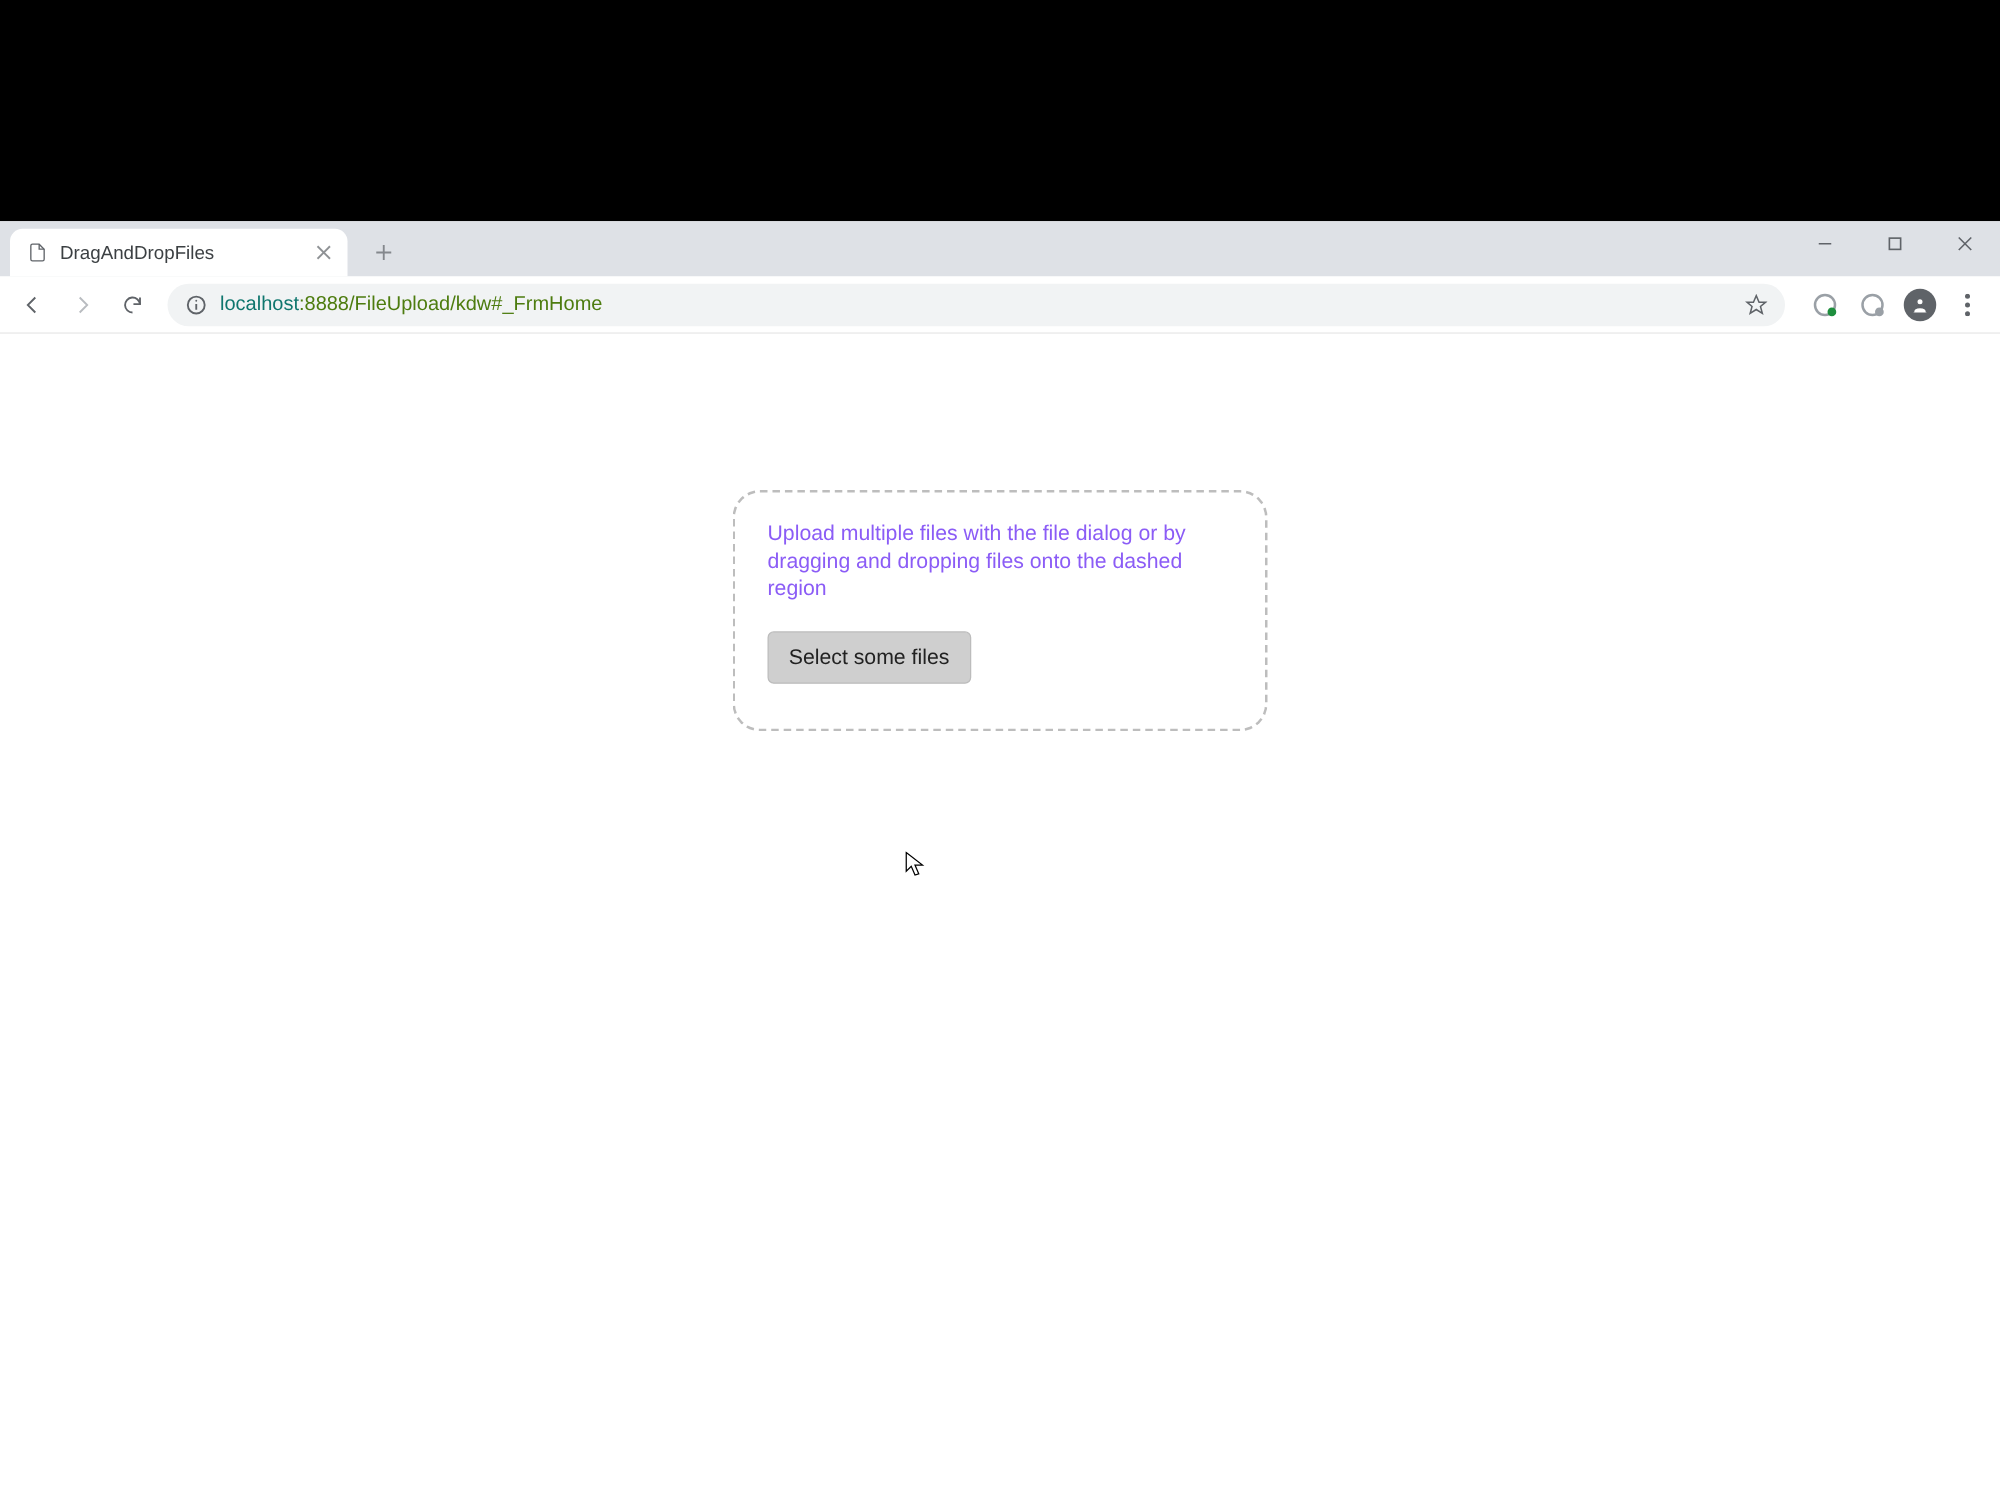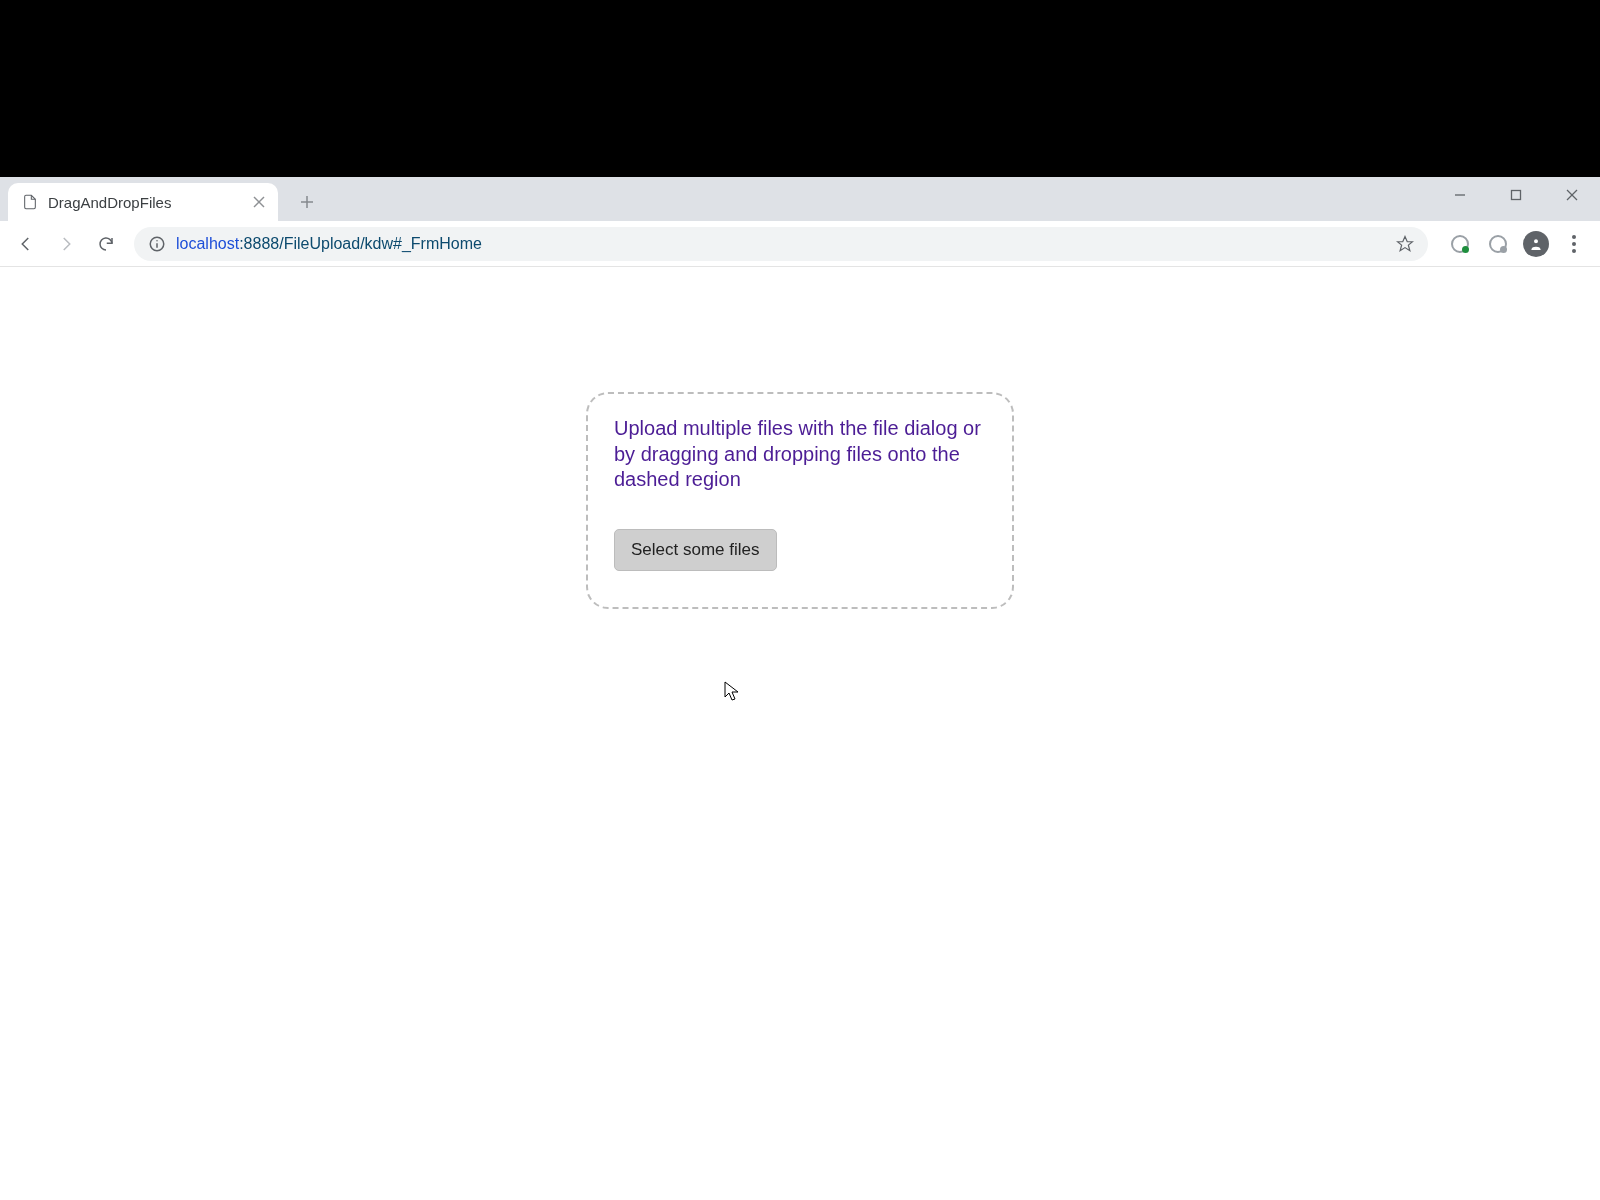"localhost" .omnibox .url-host { color: #1d4ed8 -> #0f766e }
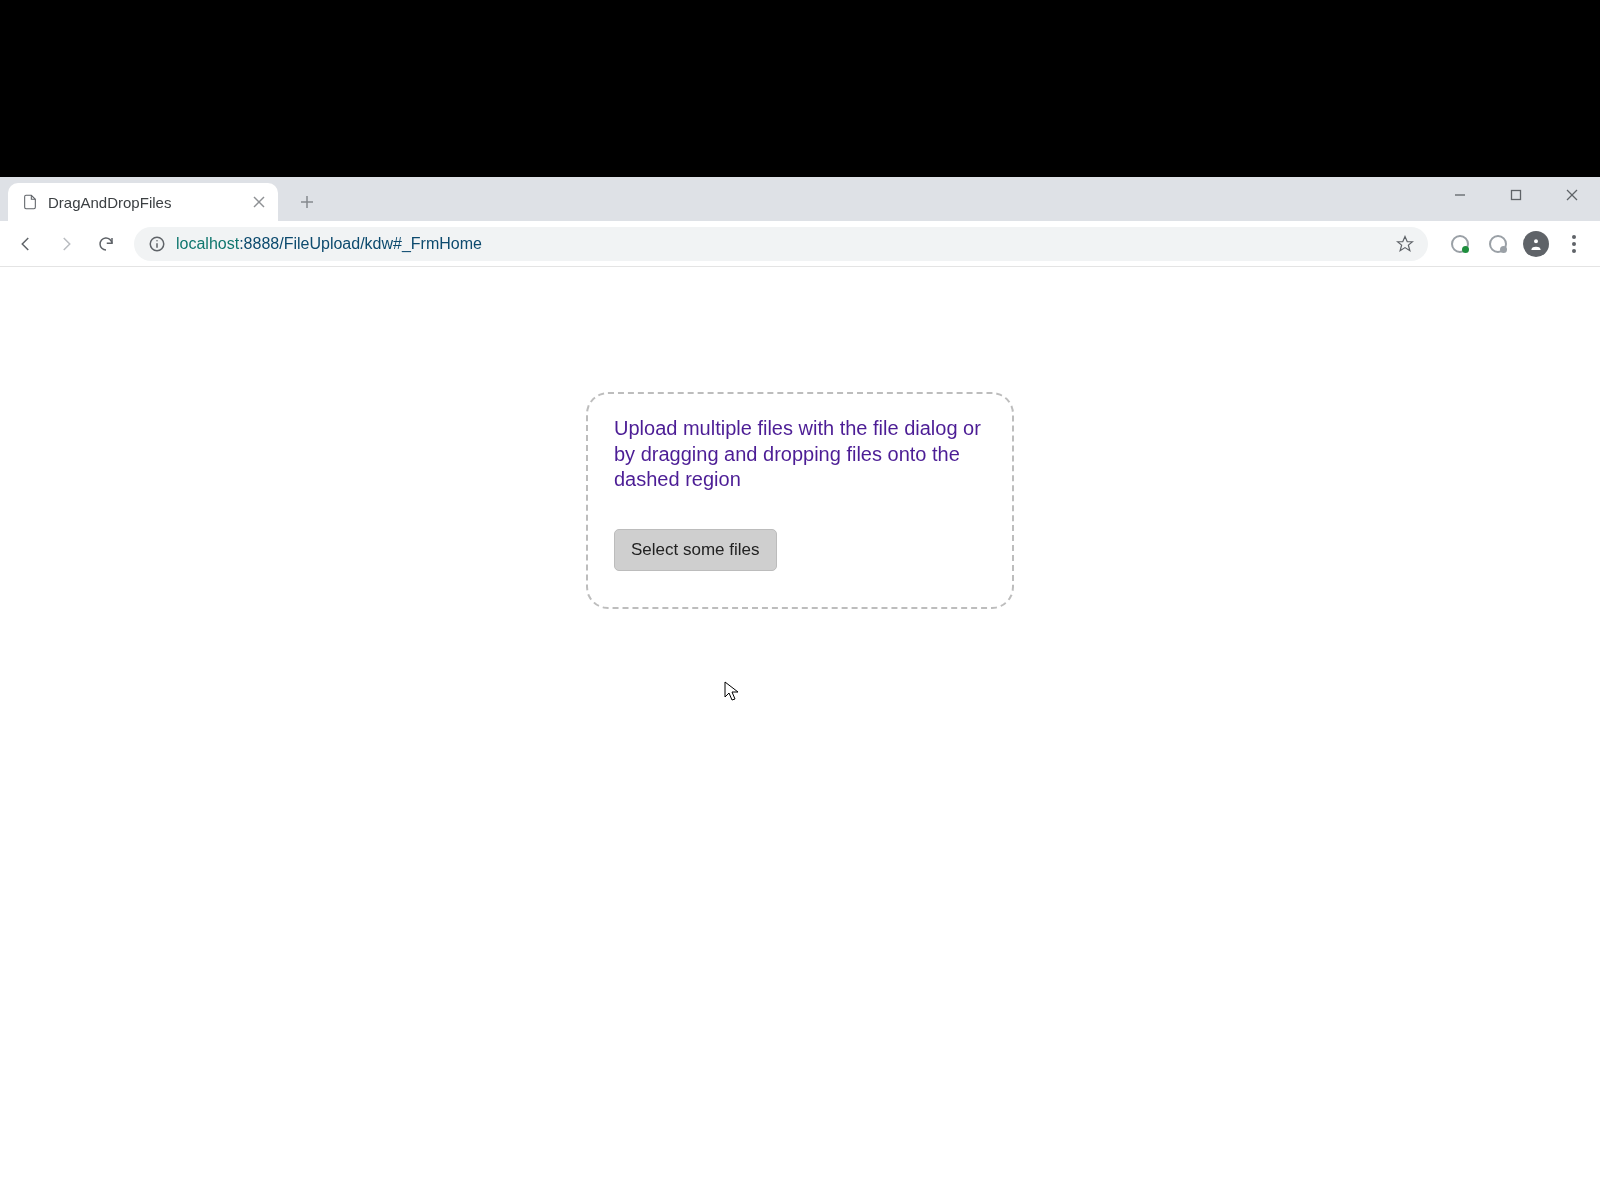":8888" .omnibox .url-rest { color: #0c4a6e -> #4d7c0f }
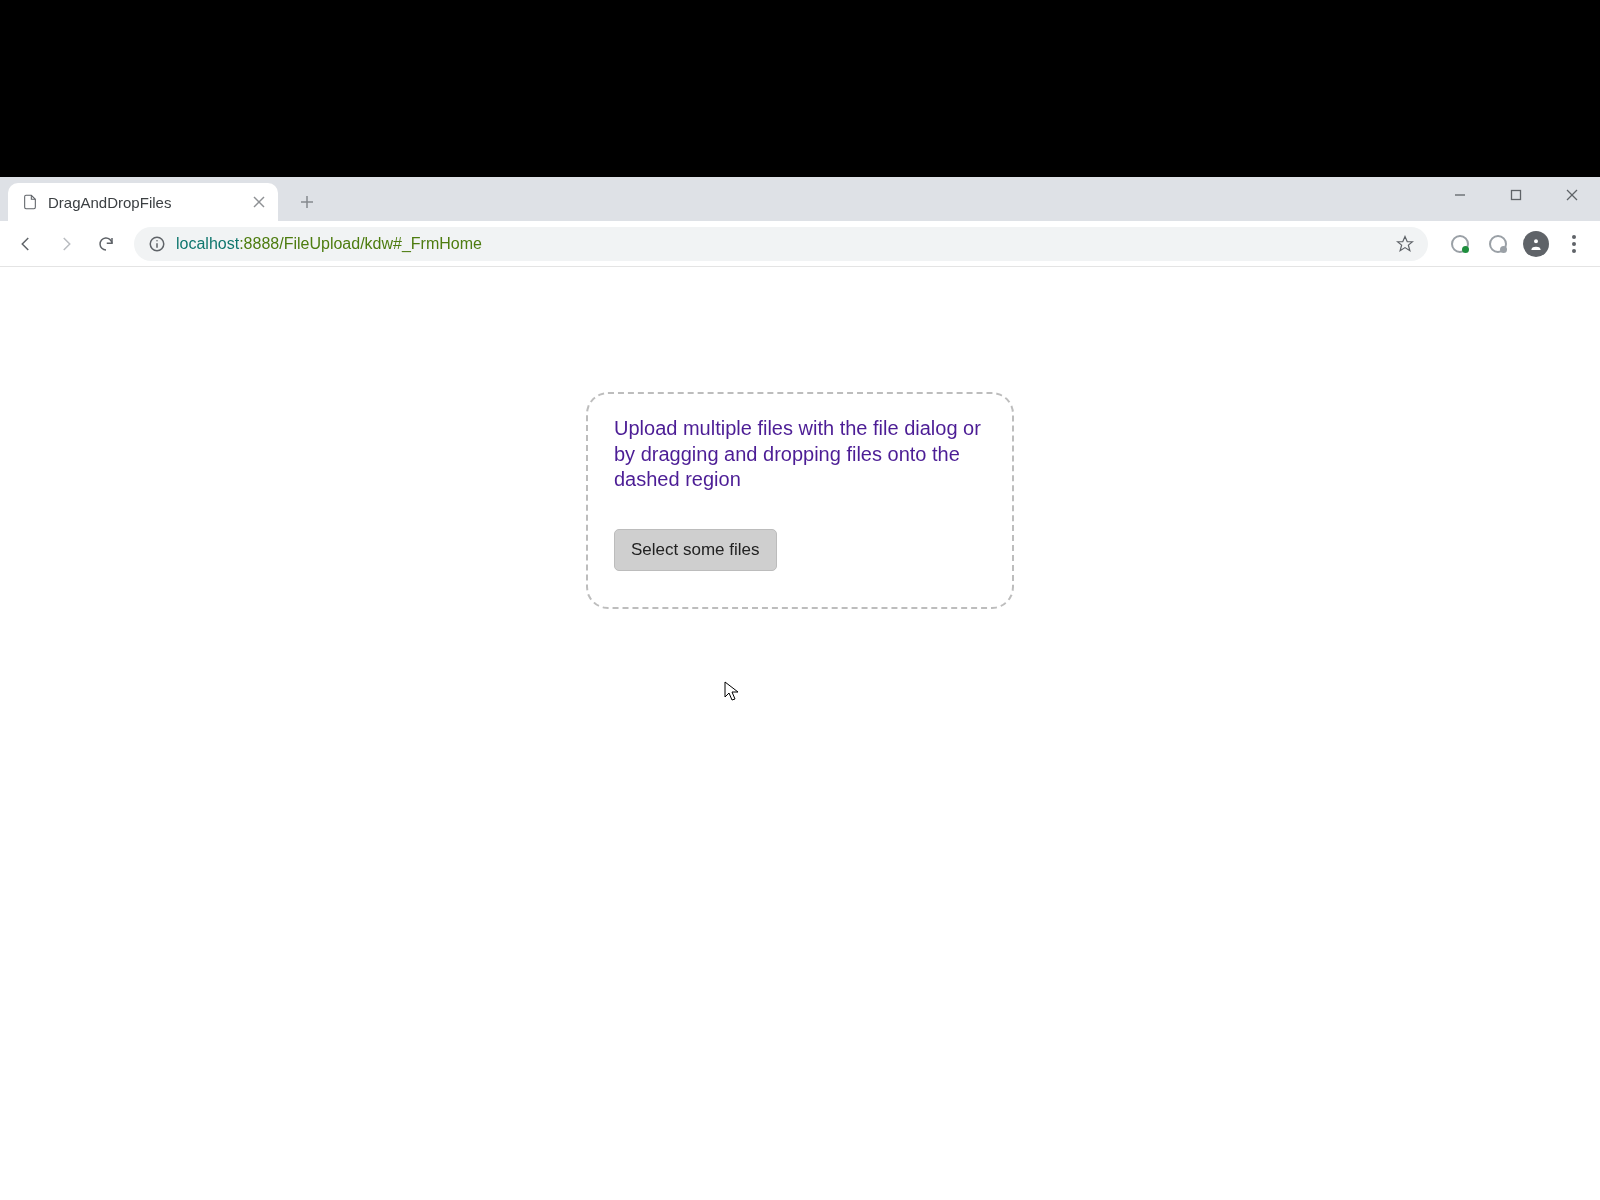"Upload multiple files with the" .drop-zone p { color: #4c1d95 -> #8b5cf6; font-size: 20px -> 17px; margin-bottom: 36px -> 24px }
